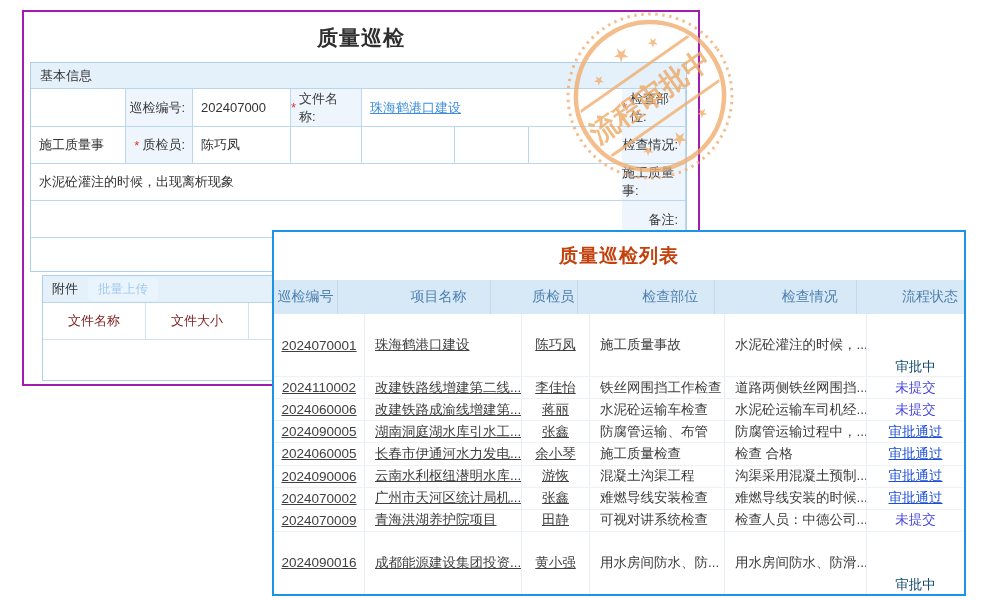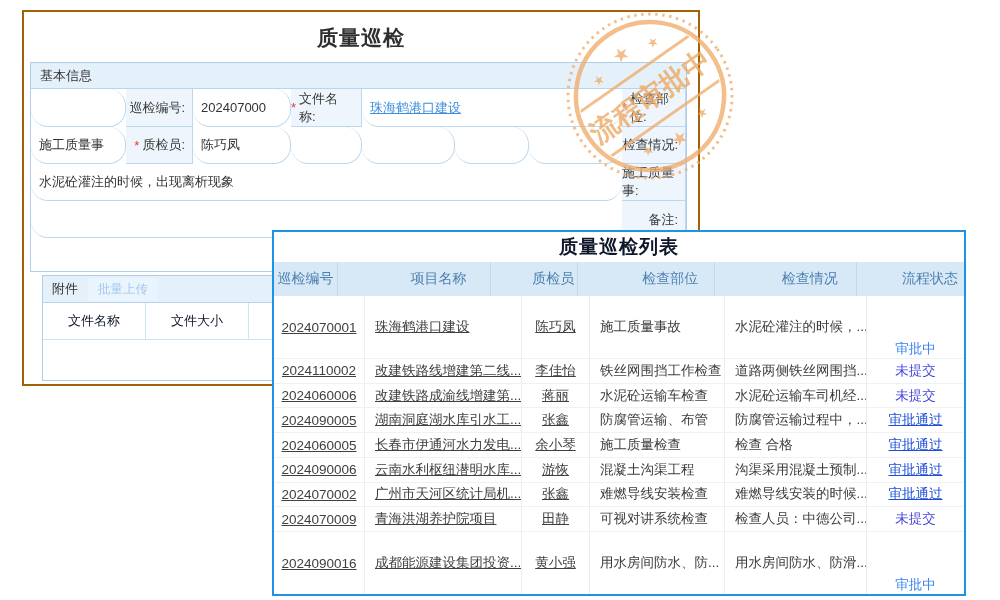"质量巡检" .form-panel { border: 2px solid #a16207 -> 2px solid #a21caf }
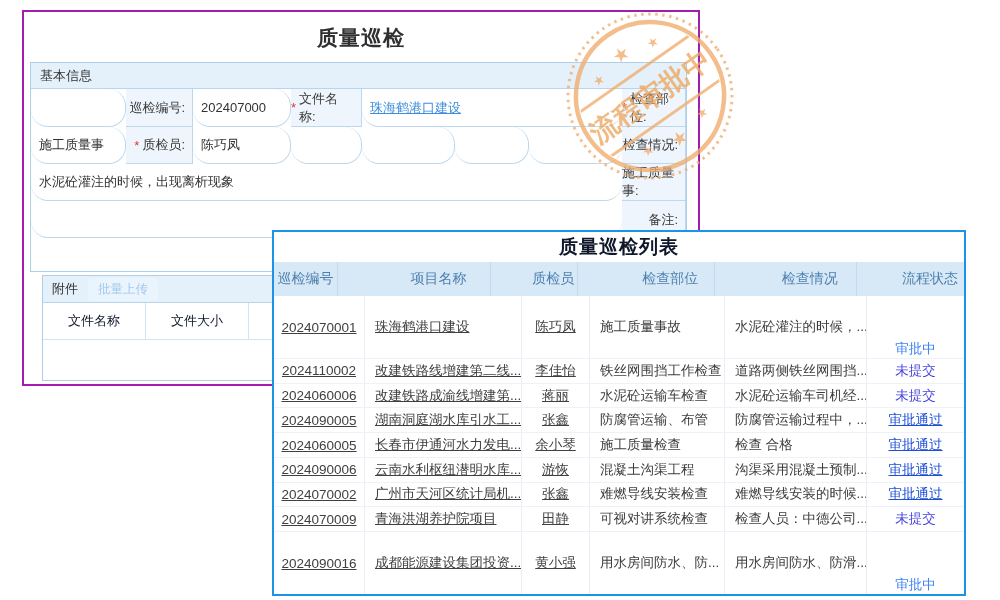"202407000" .cell.val { border-radius: 17px -> none }
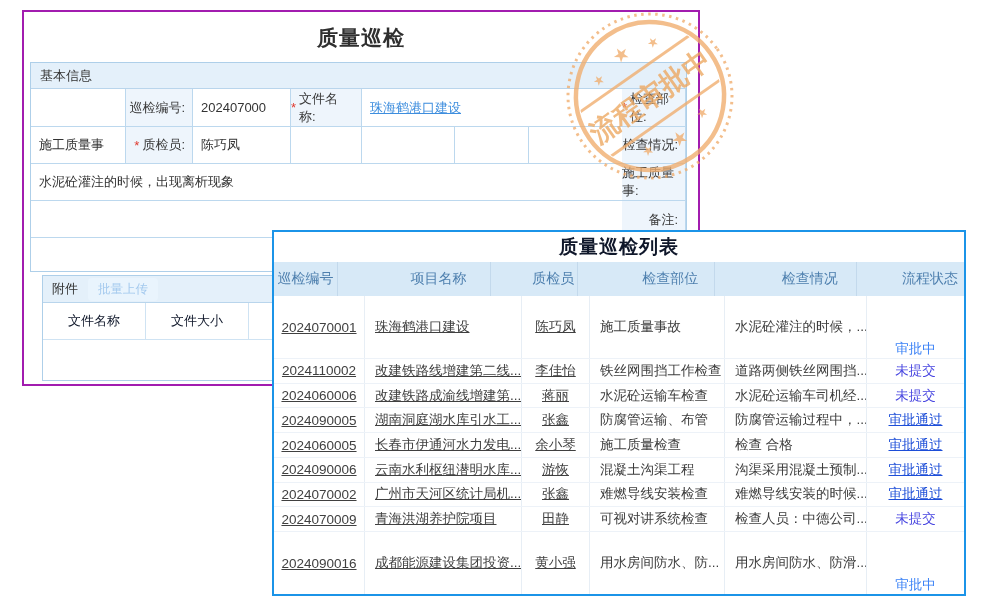"质量巡检列表" .list-title { color: #0f172a -> #c2410c; height: 30px -> 48px }
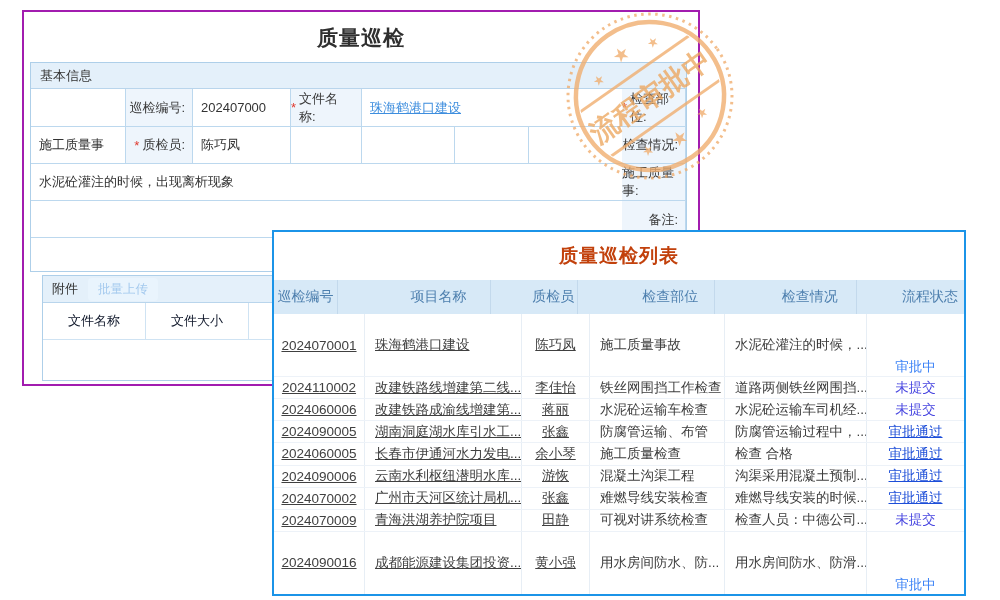"文件名称" .a-hc { color: #0f172a -> #7f1d1d }
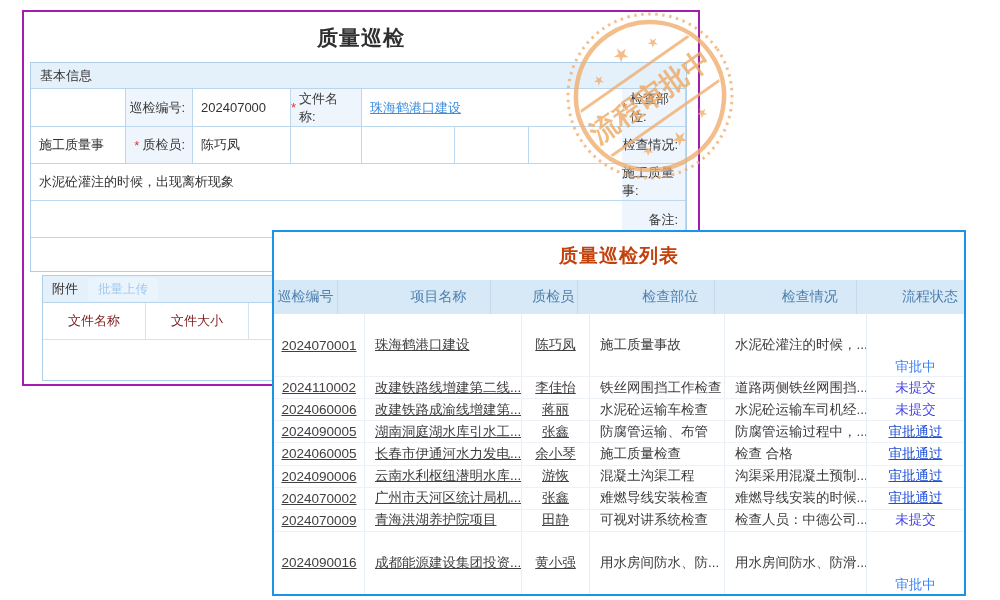"审批中" .st-orange { color: #3b82f6 -> #0c4a6e }
